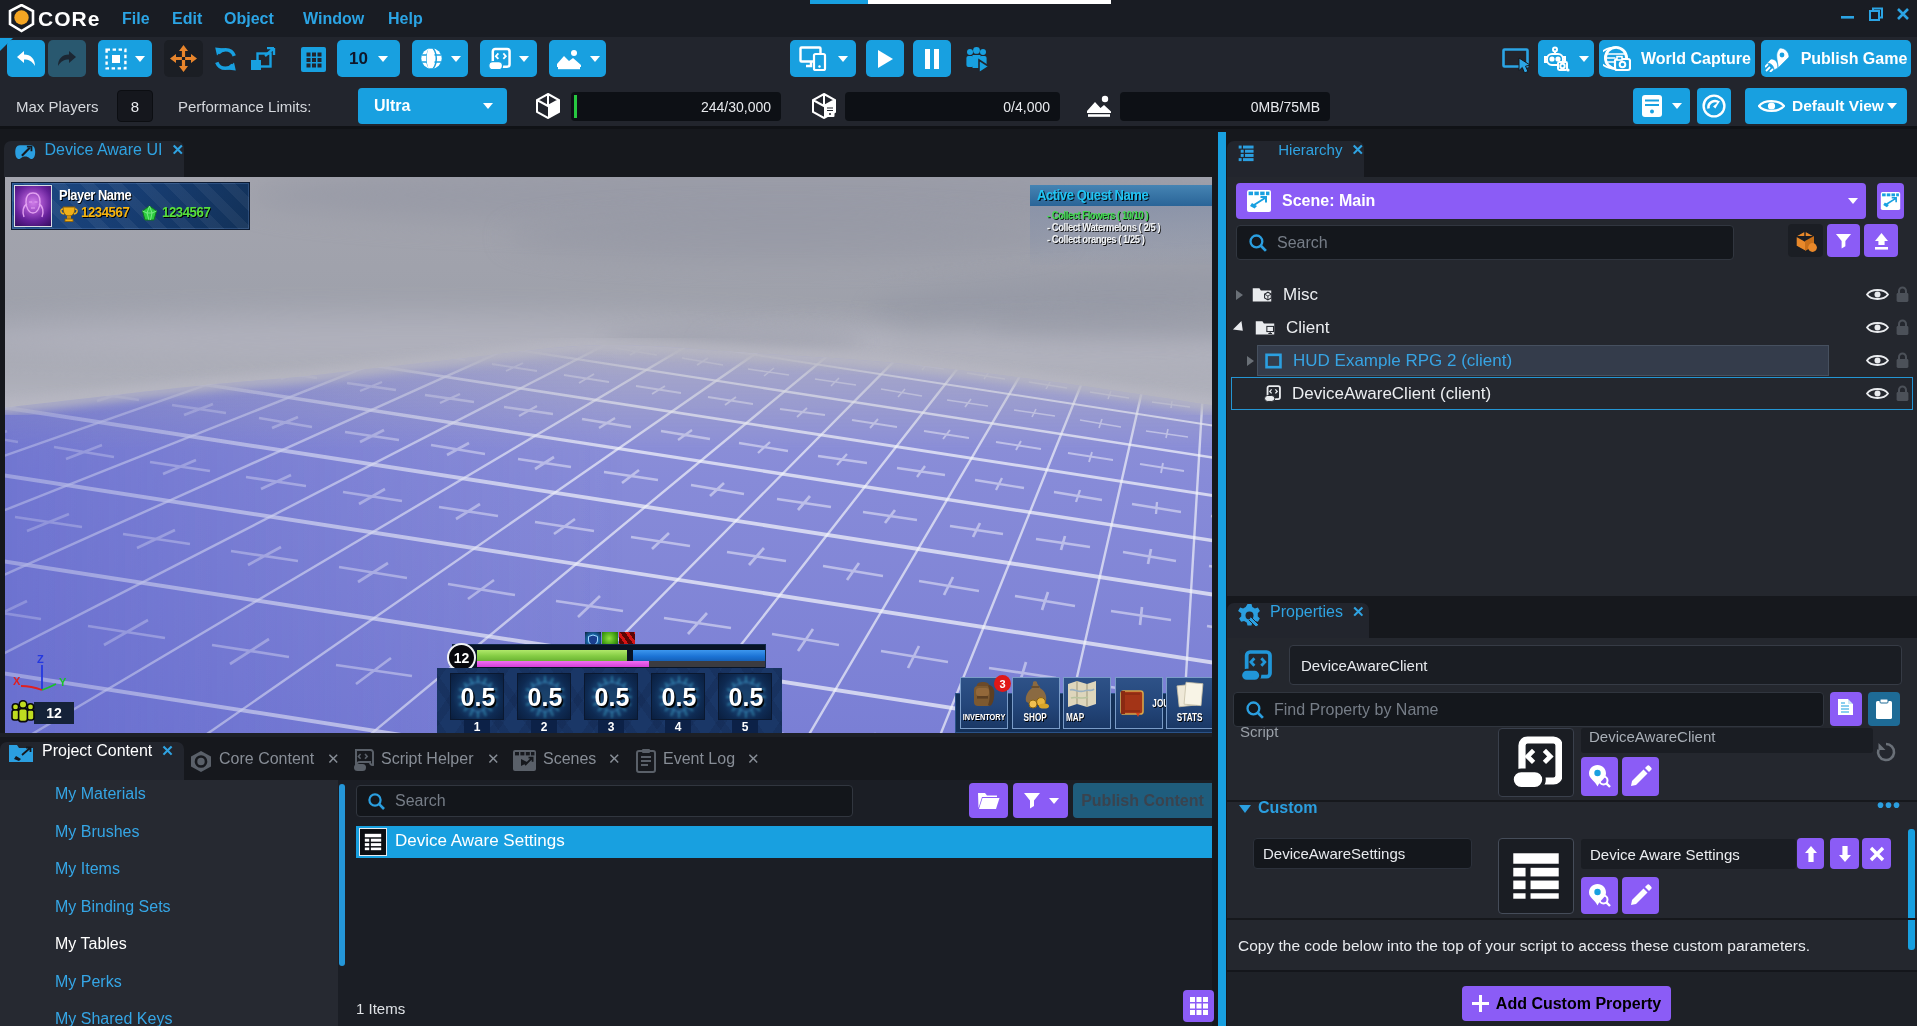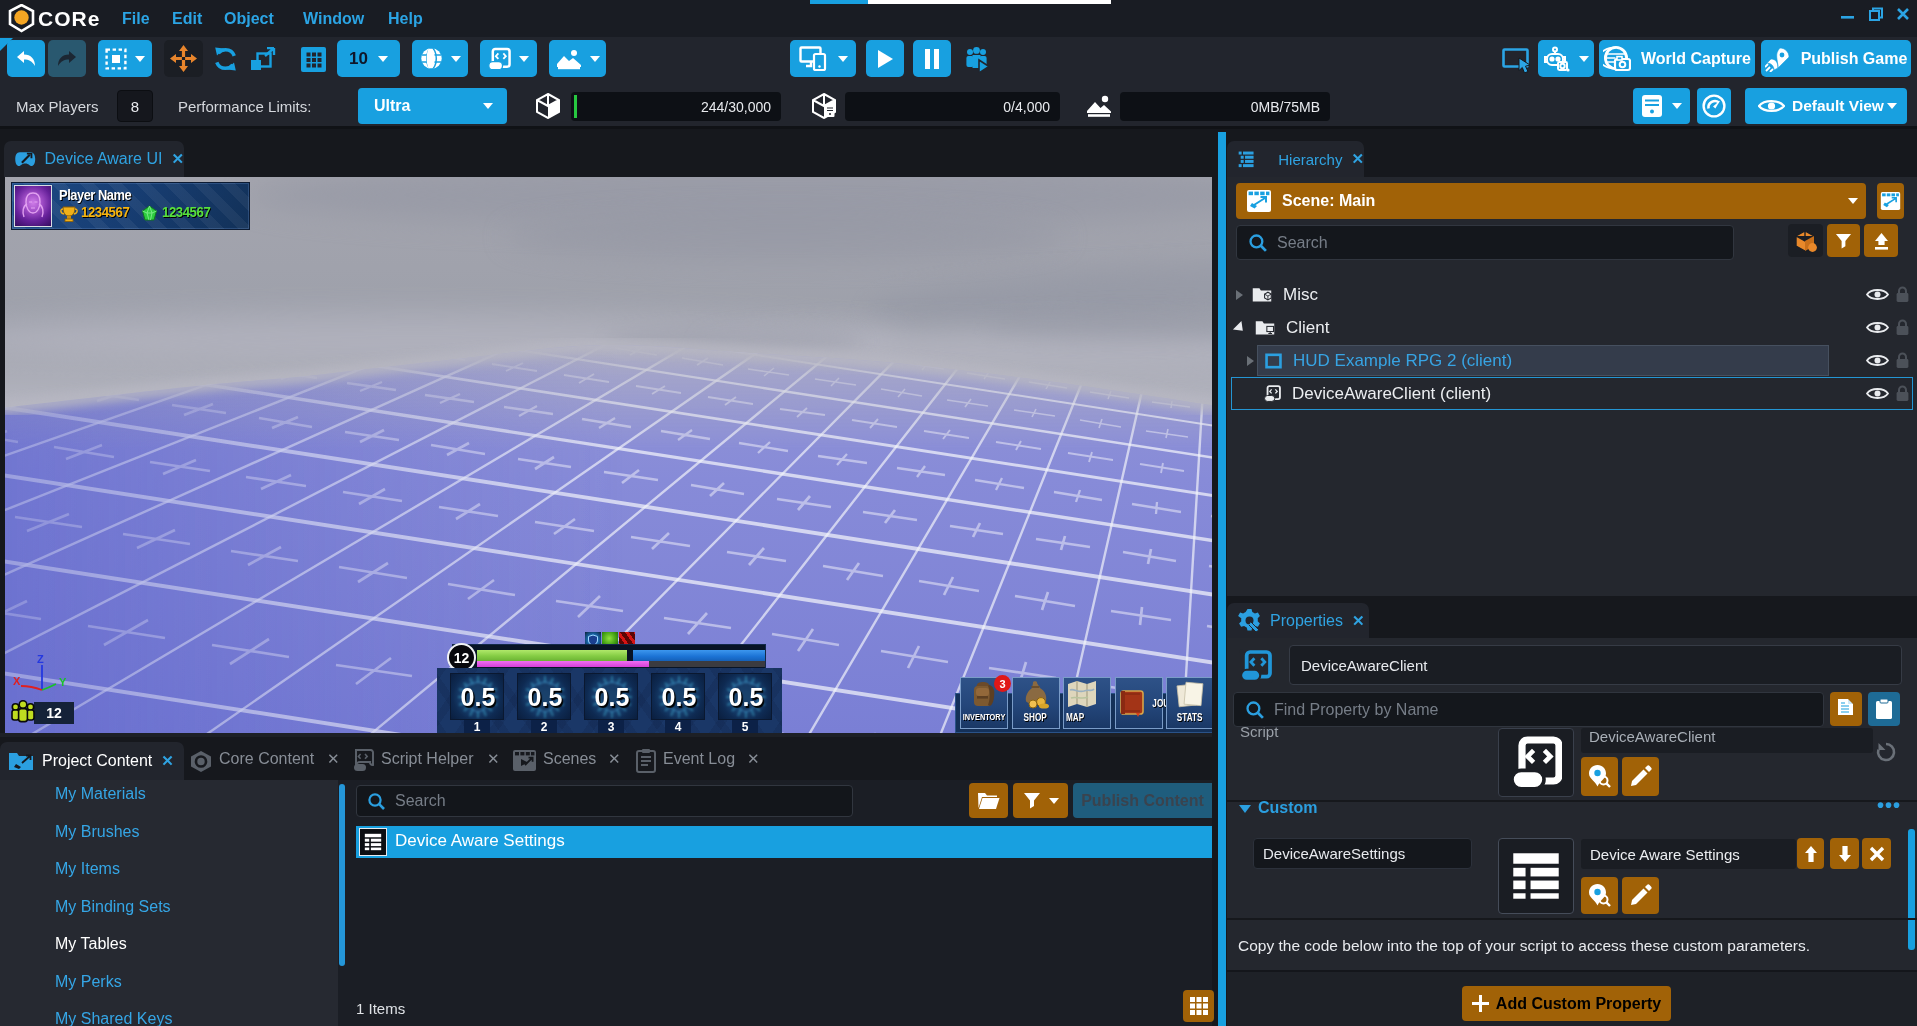"Device Aware UI" .tab { align-items: center -> none }
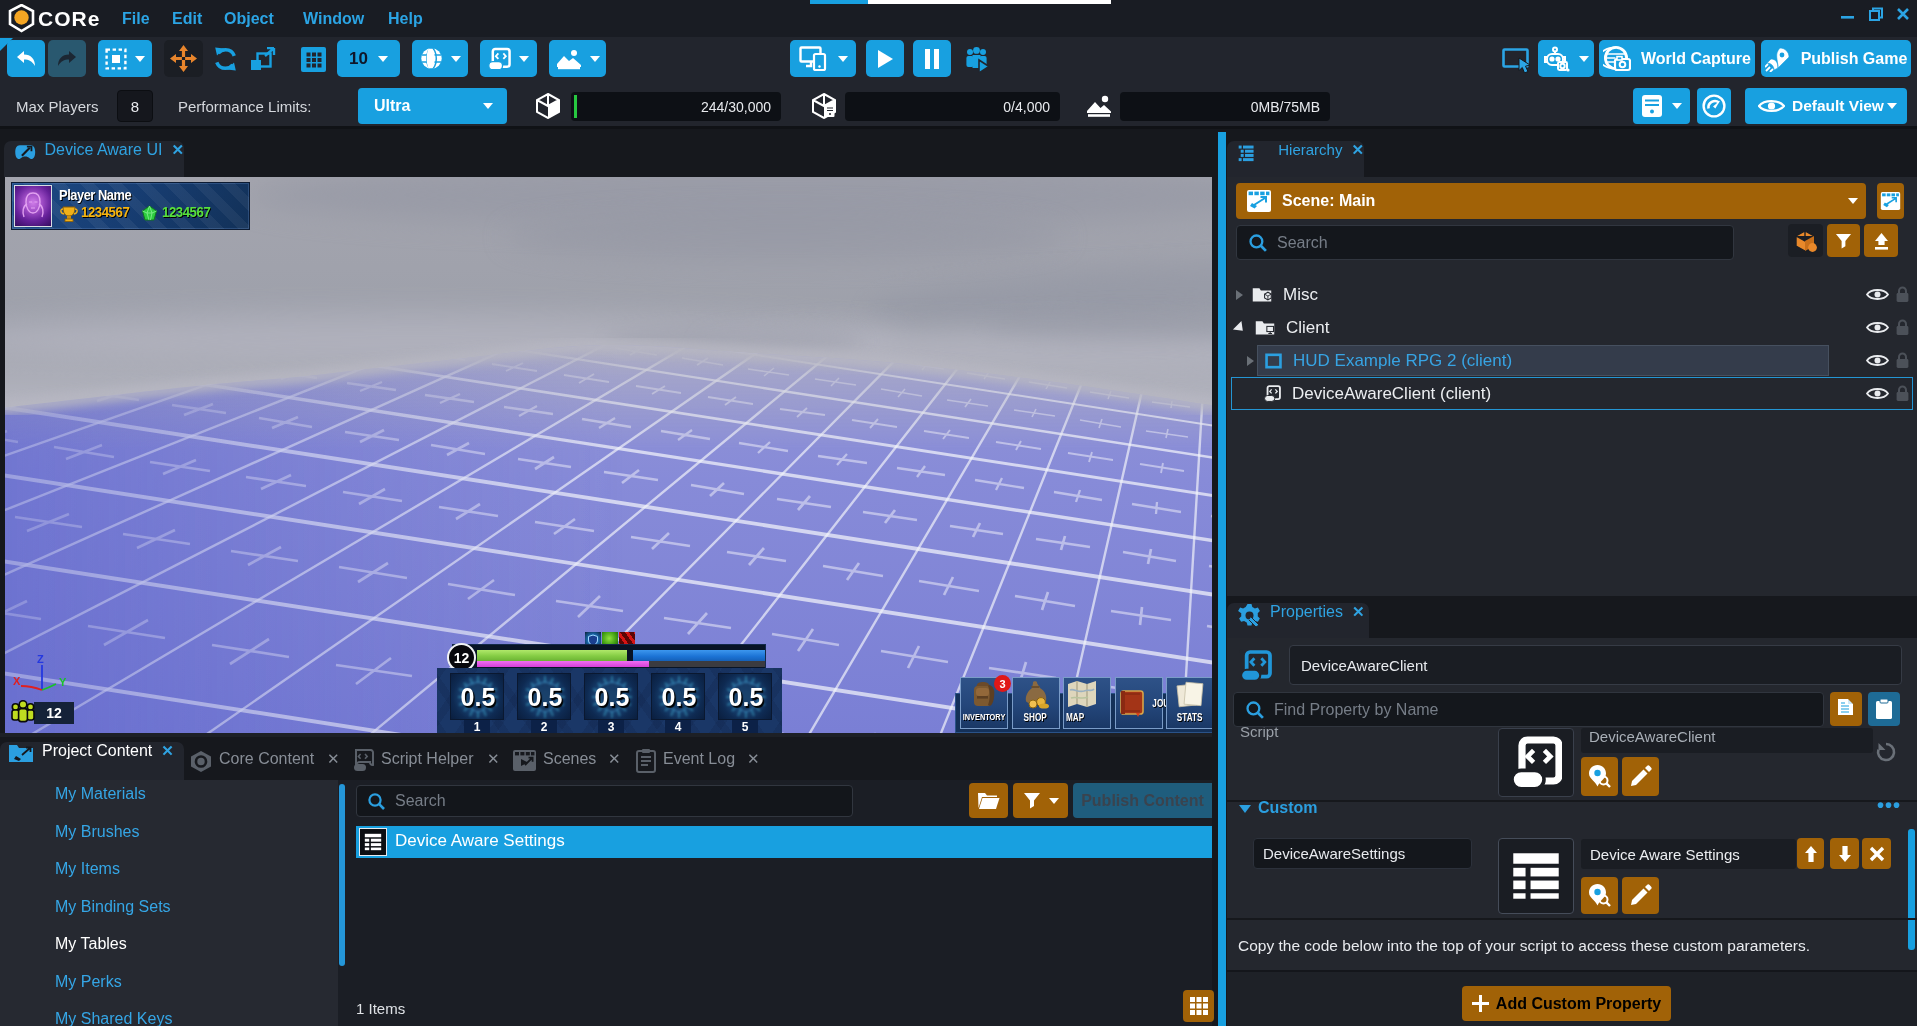"Active Quest Name" div.abs { html: none -> <div> <div></div> <div>Active Quest Name</div> <div></div> <div>- Collect Flowers ( 10/10 )</div> <div>- Collect Watermelons ( 2/5 )</div> <div>- Collect oranges ( 1/25 )</div> </div> }
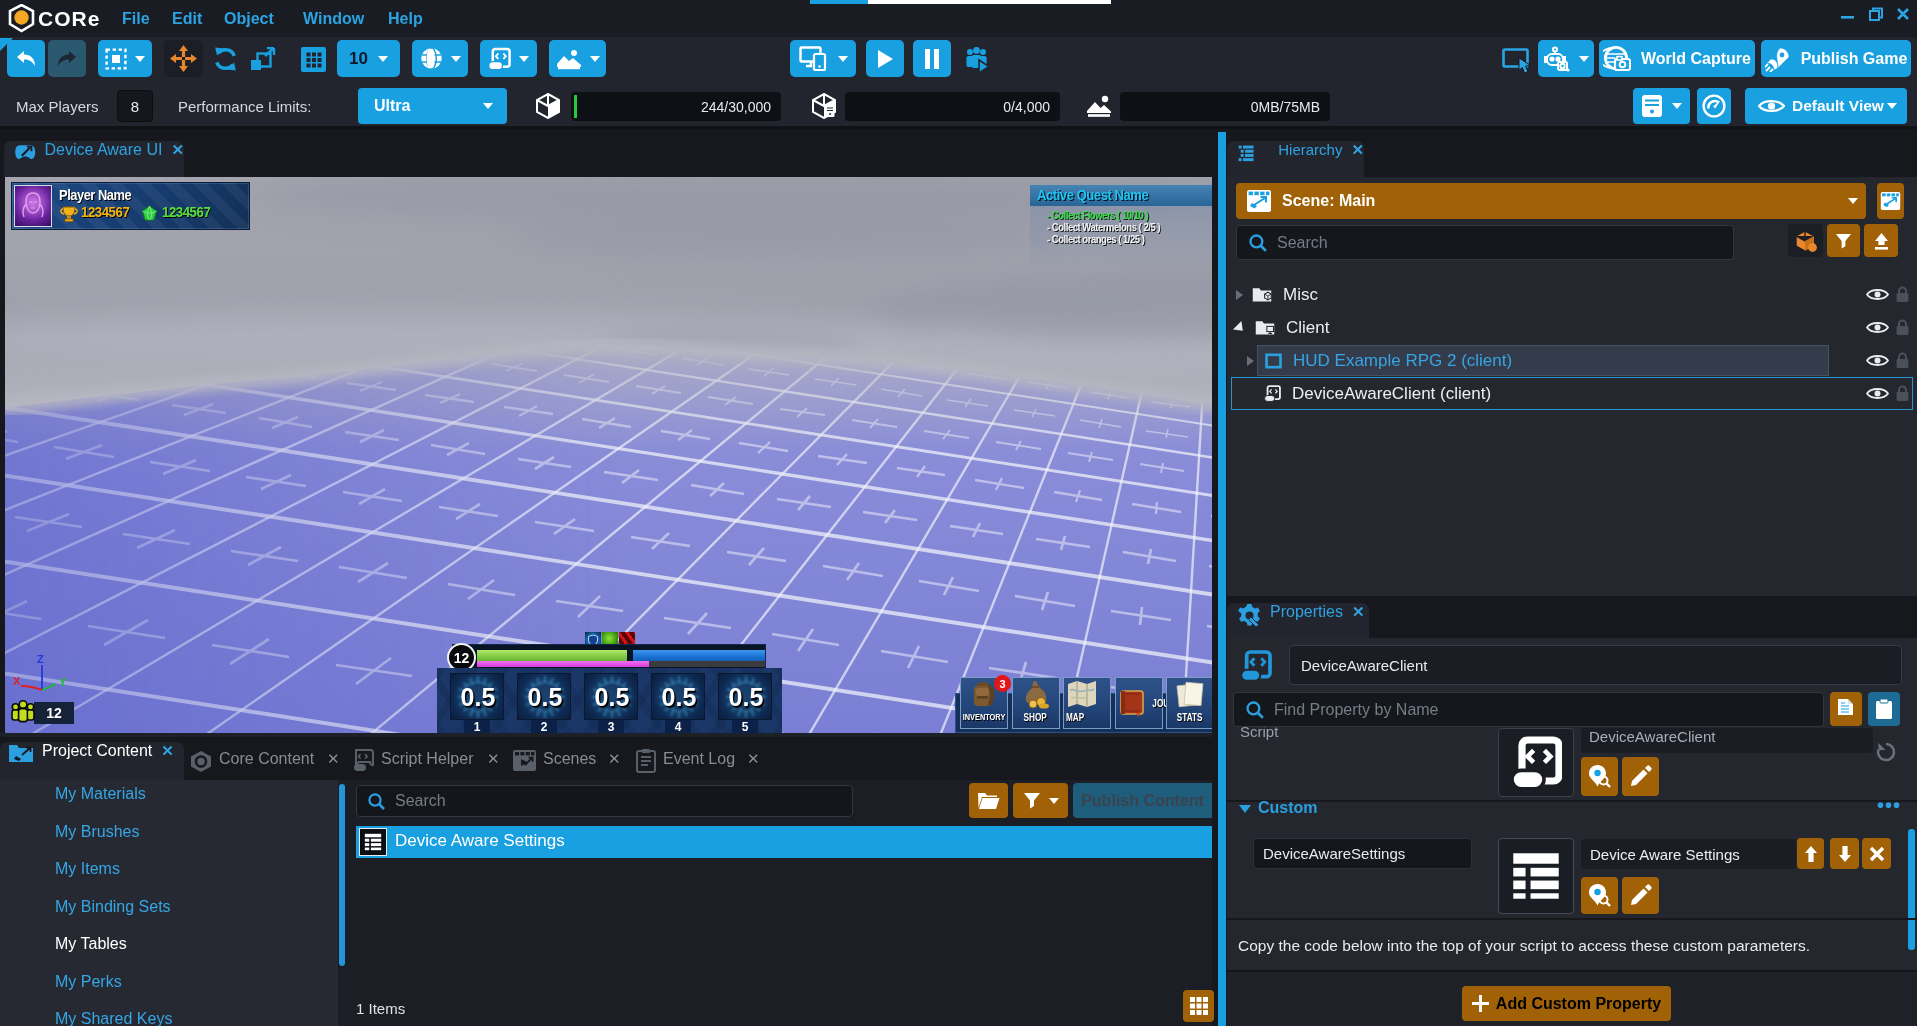"Scene: Main" .blue { background: #a16207 -> #8b5cf6 }
